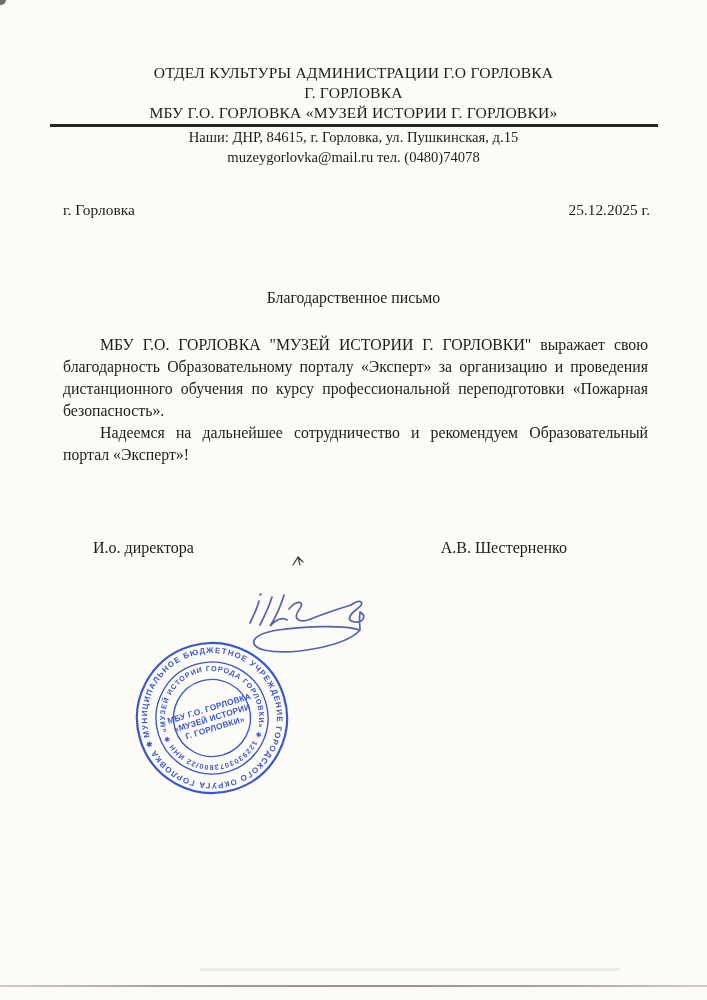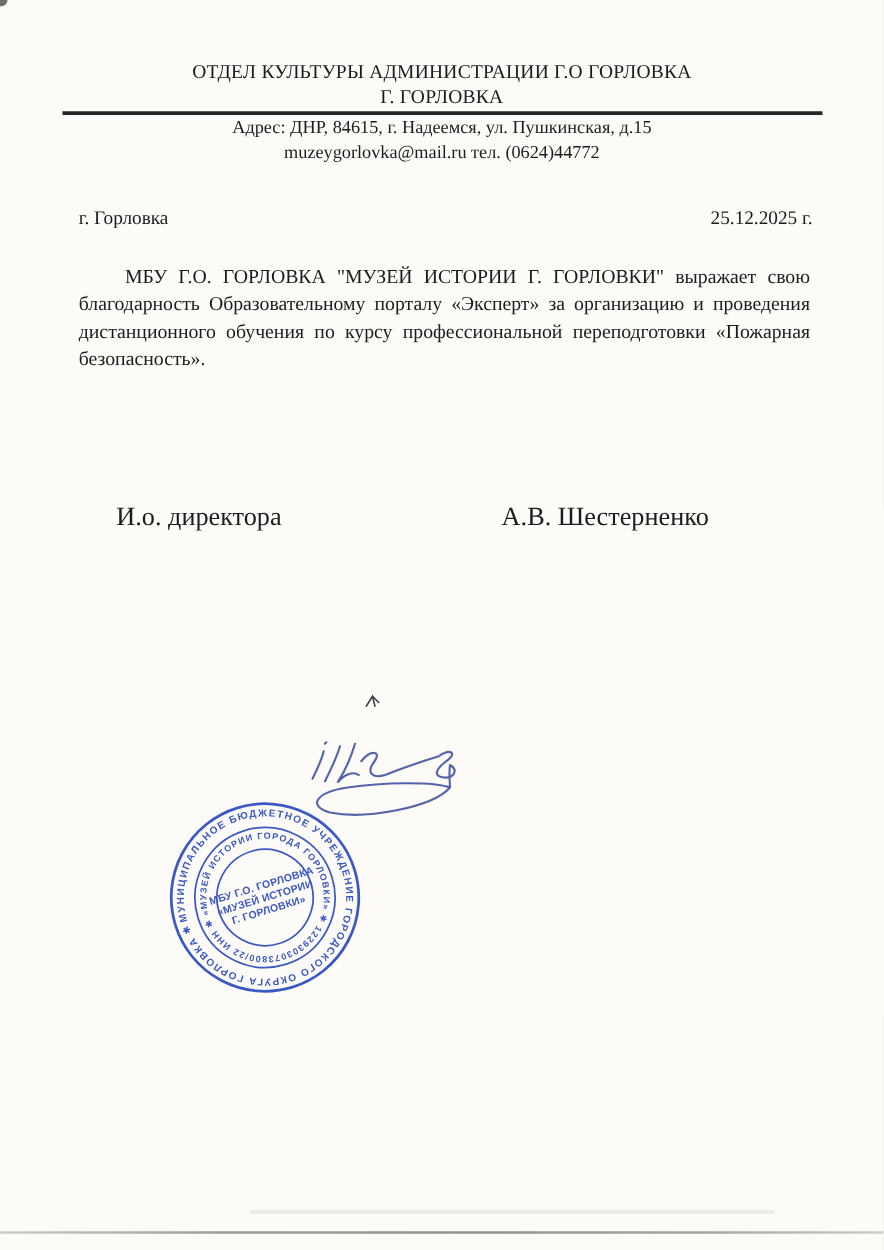"ОТДЕЛ КУЛЬТУРЫ АДМИНИСТРАЦИИ Г.О" .letterhead { padding-top: 48px -> 63px }
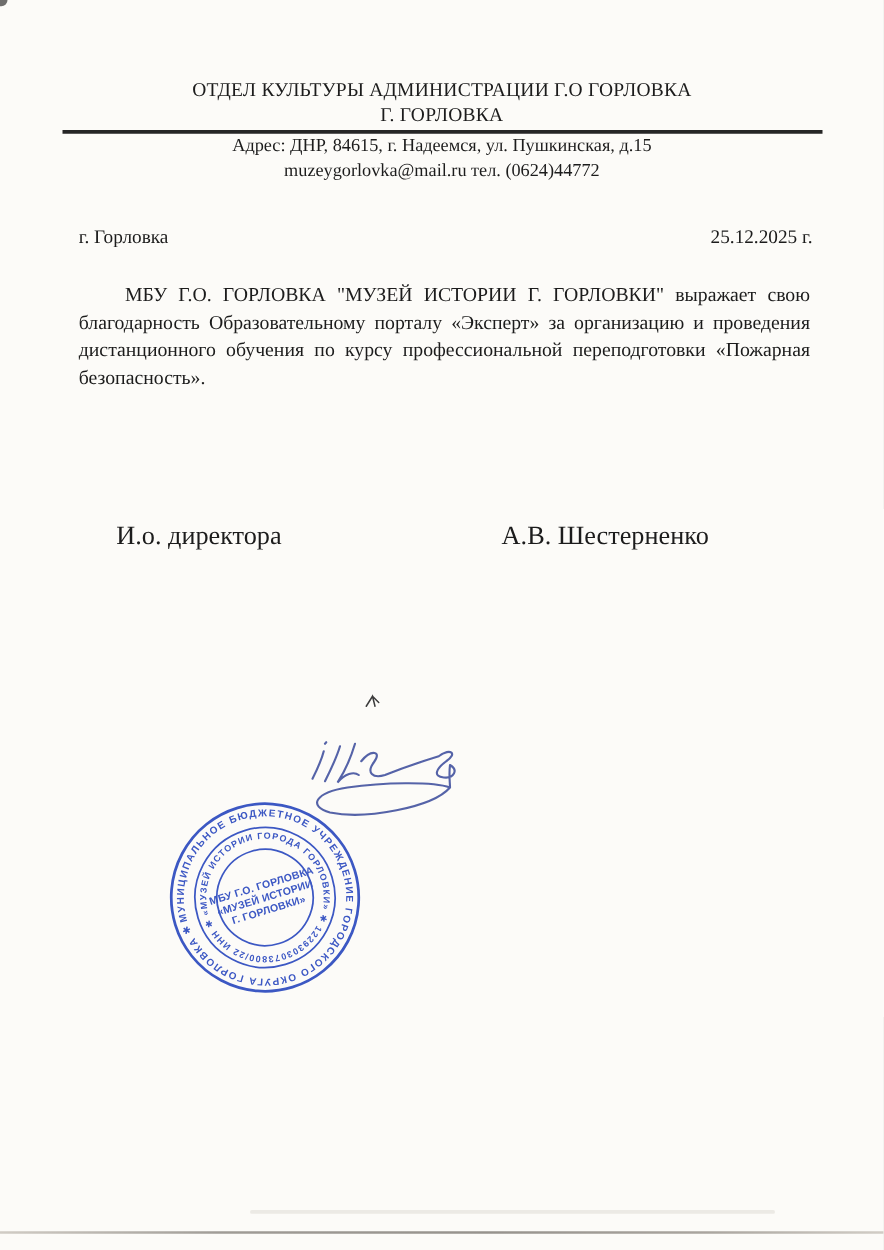"МБУ Г.О. ГОРЛОВКА «МУЗЕЙ ИСТОРИИ" div.lh-caps { html: none -> <div>МБУ Г.О. ГОРЛОВКА «МУЗЕЙ ИСТОРИИ Г. ГОРЛОВКИ»</div> }
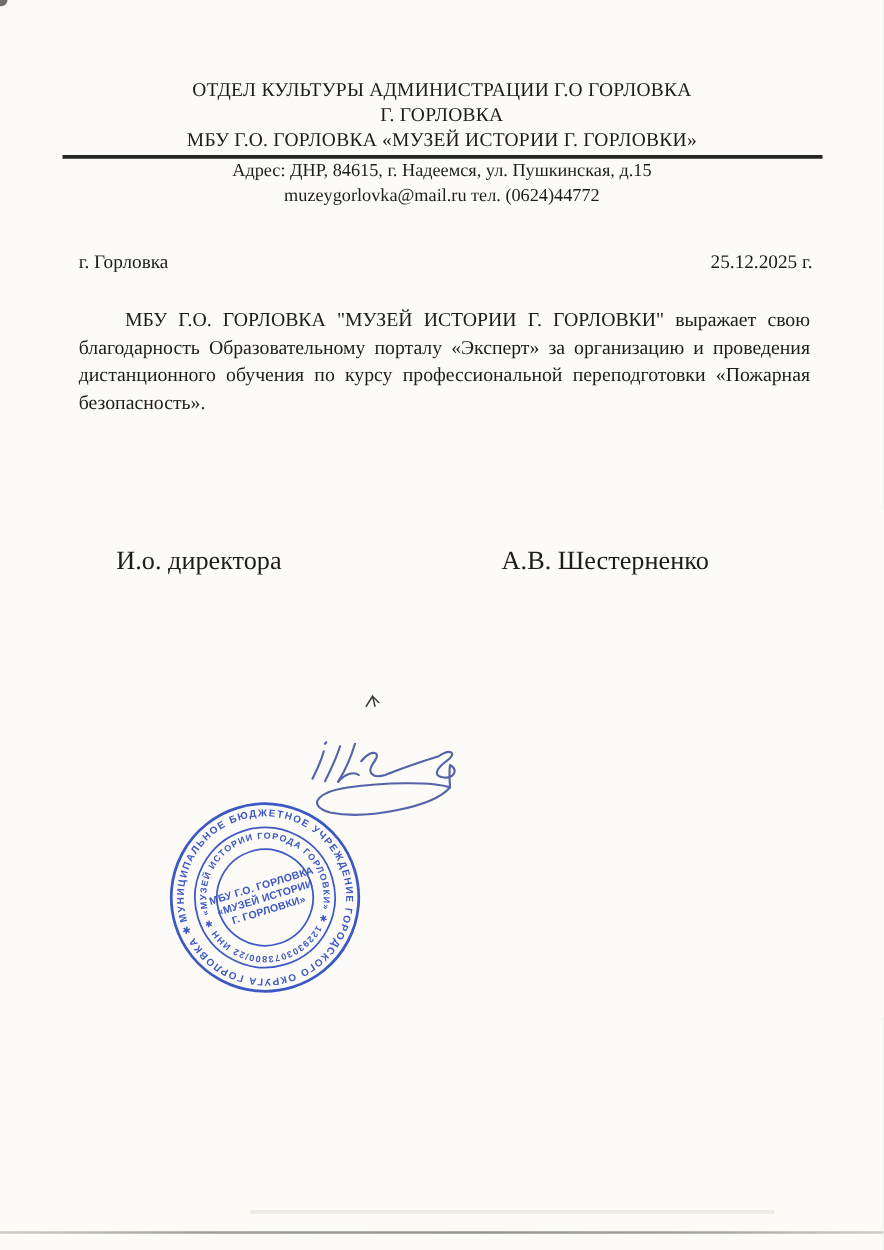"Адрес: ДНР, 84615, г. Надеемся," div.lh-small { text: Адрес: ДНР, 84615, г. Надеемся -> Наши: ДНР, 84615, г. Горловка }
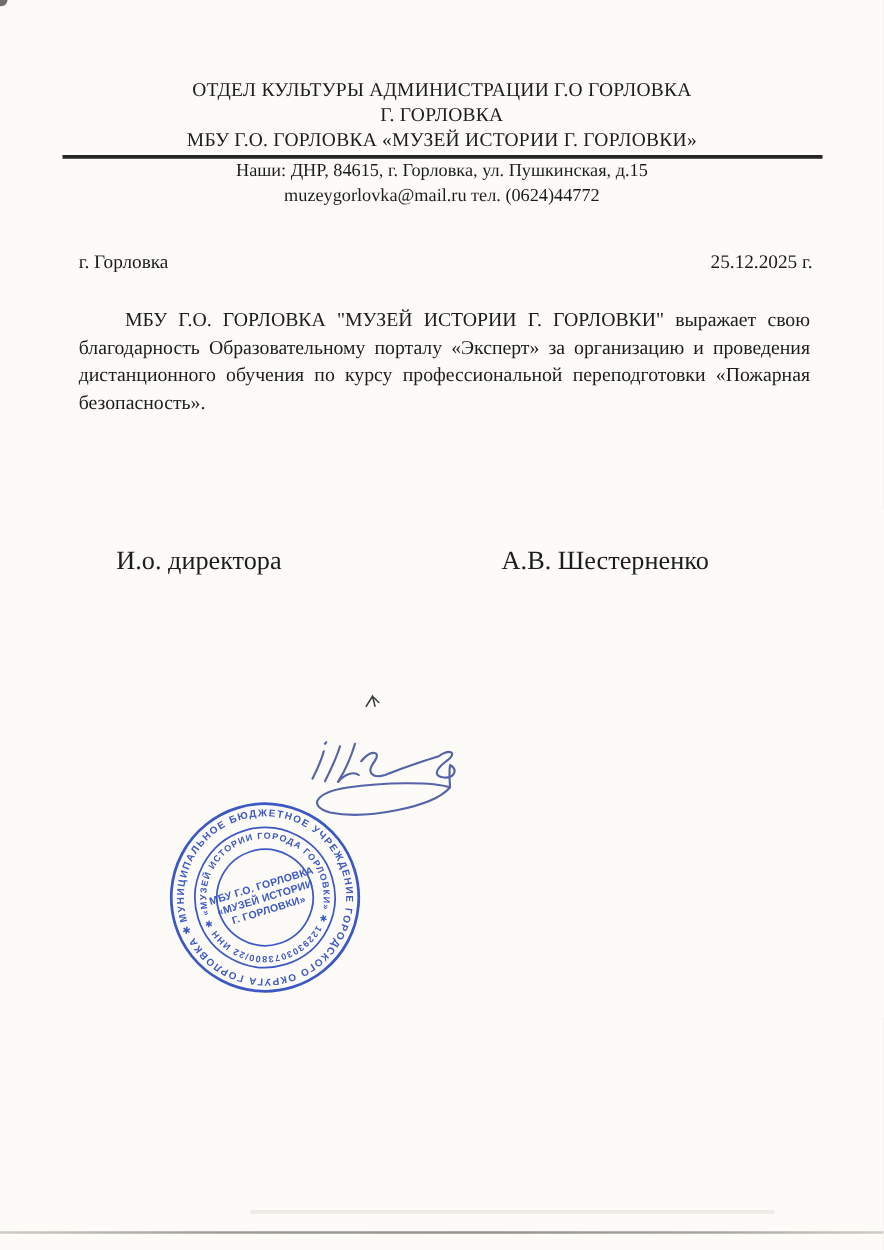"muzeygorlovka@mail.ru тел. (0624)44772" div.lh-small { text: 0624)44772 -> 0480)74078 }
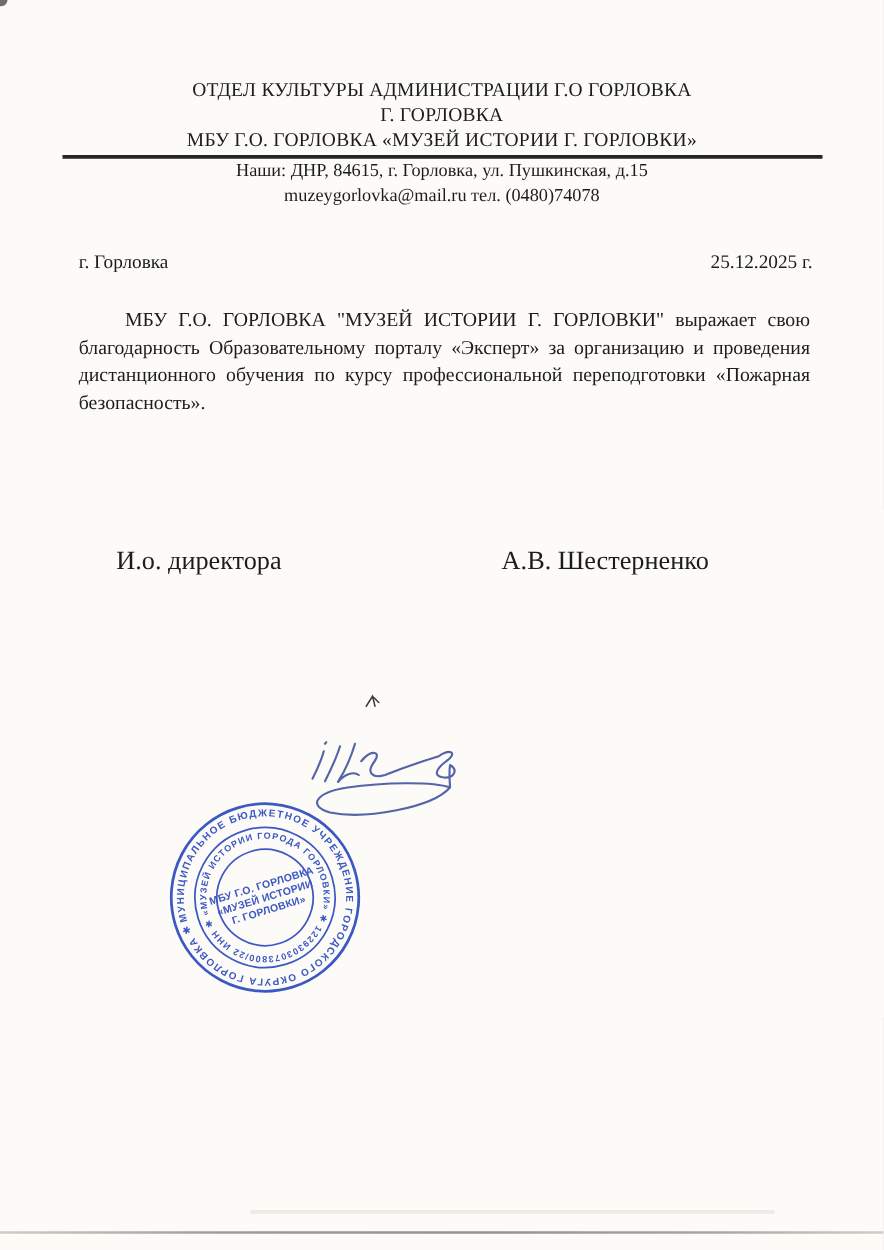"Благодарственное письмо" h1.doc-title { html: none -> <h1>Благодарственное письмо</h1> }
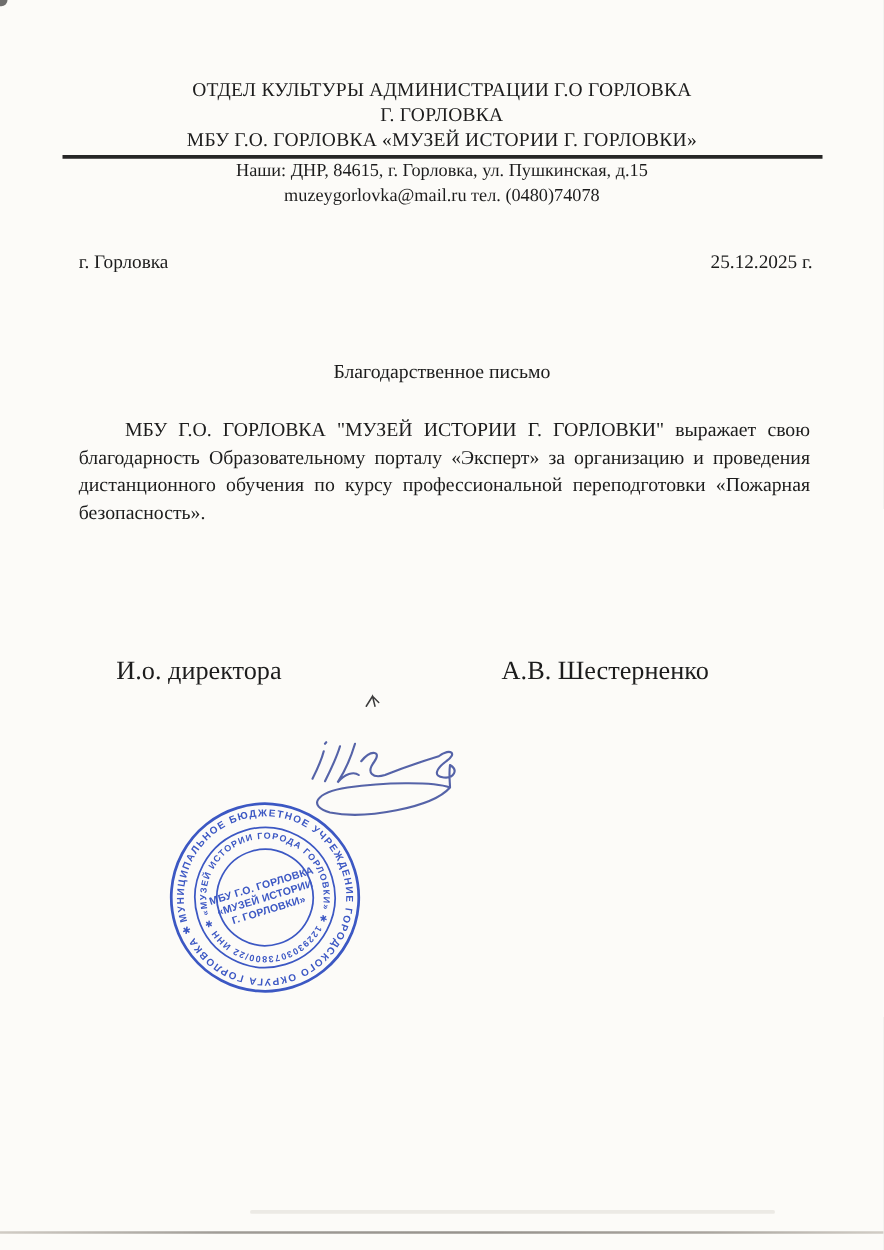"Надеемся на дальнейшее сотрудничество и" p { html: none -> <p>Надеемся на дальнейшее сотрудничество и рекомендуем Образовательный портал «Эксперт»!</p> }
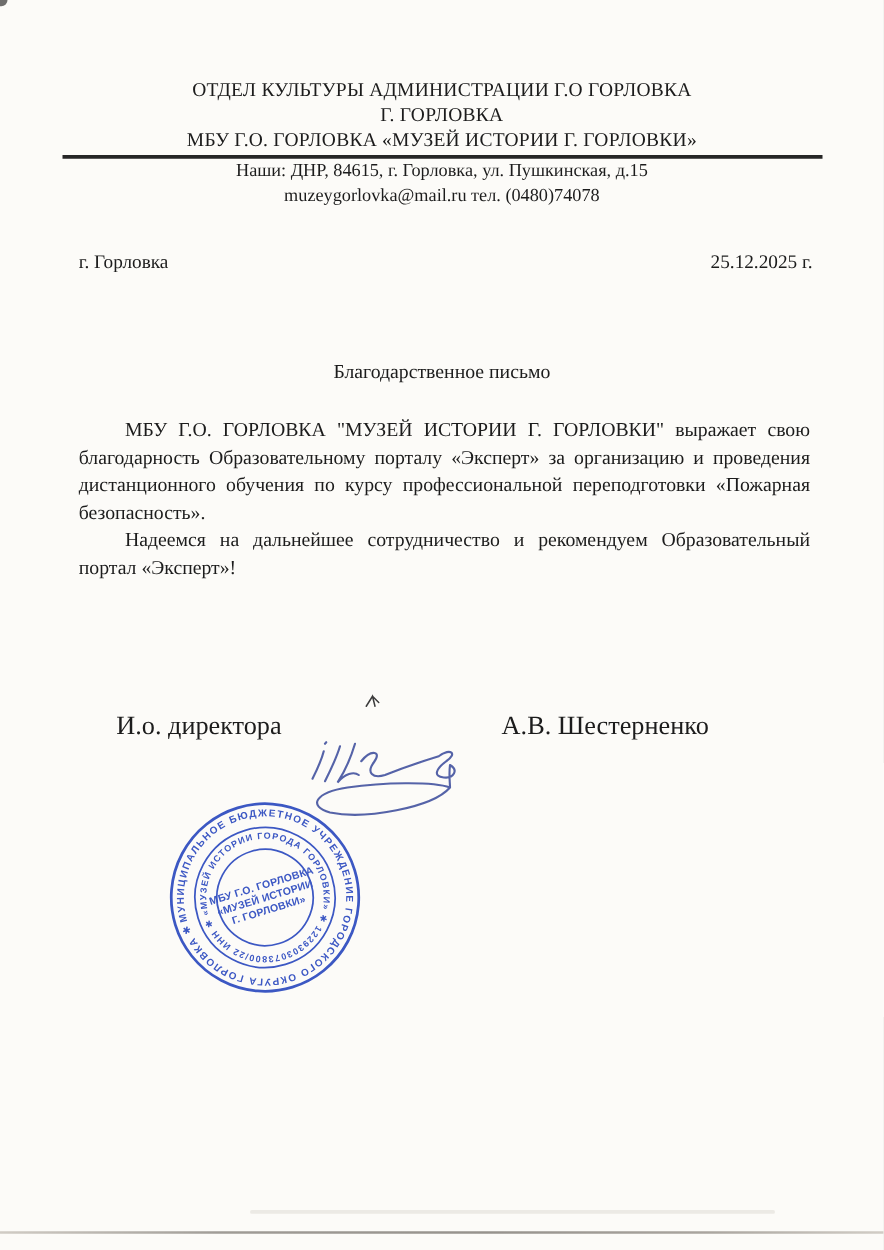"И.о. директора" .sig-row { font-size: 21px -> 16px; margin-top: 104px -> 72px }
